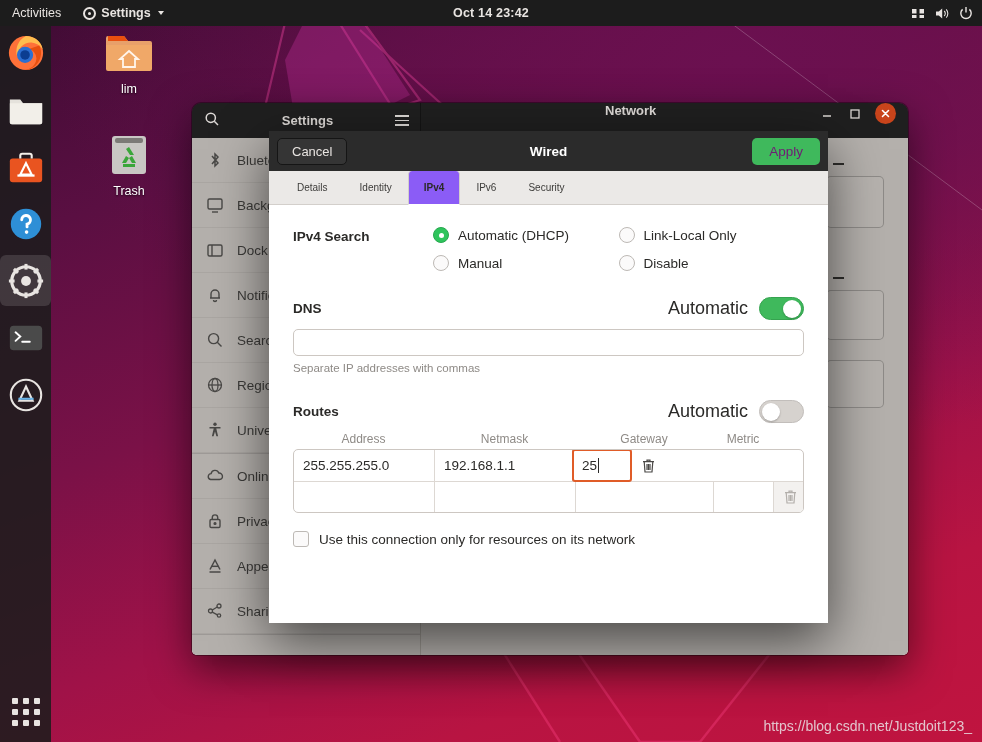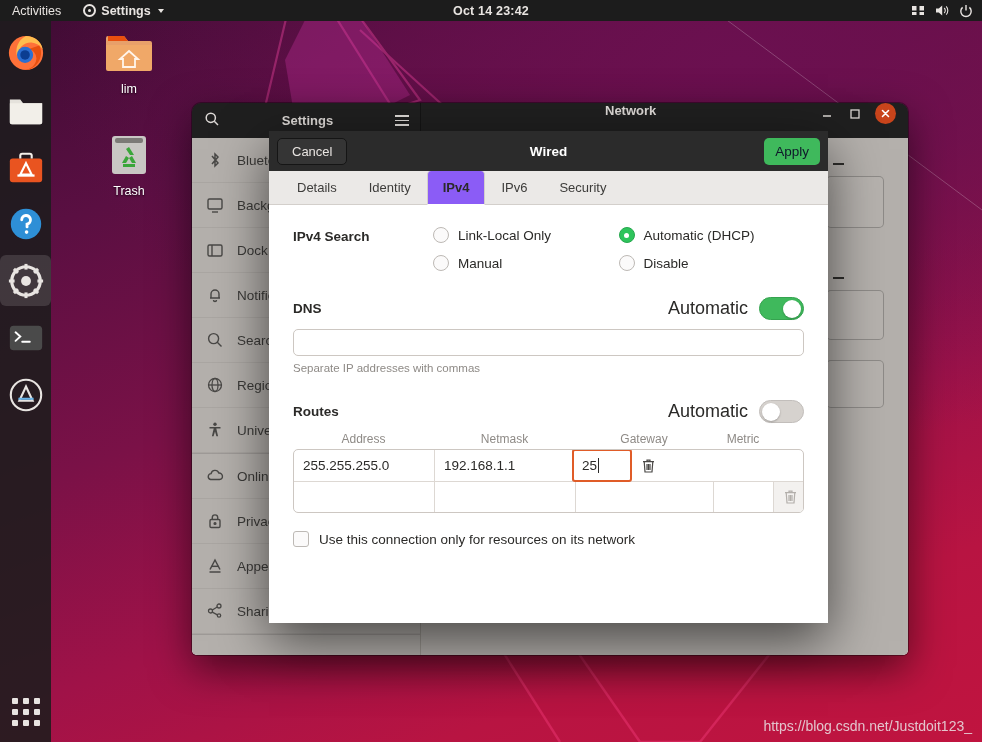"Activities" #topbar { height: 21px -> 26px }
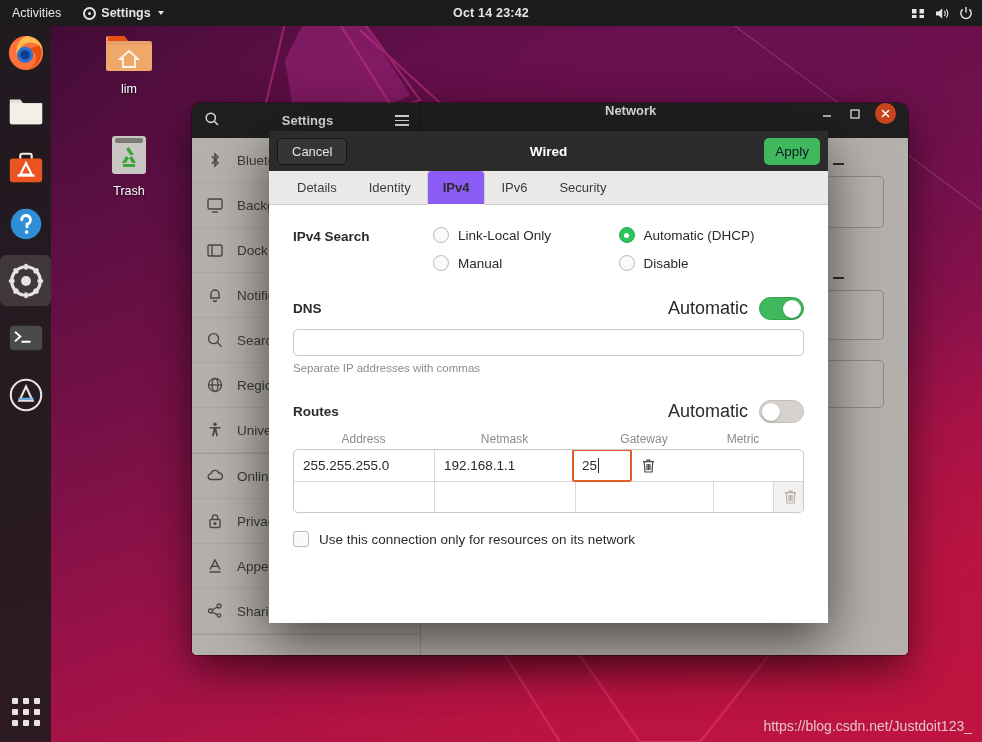"Apply" #btn-apply { color: #0f172a -> #701a75; padding: 6px 11px -> 6px 17px }
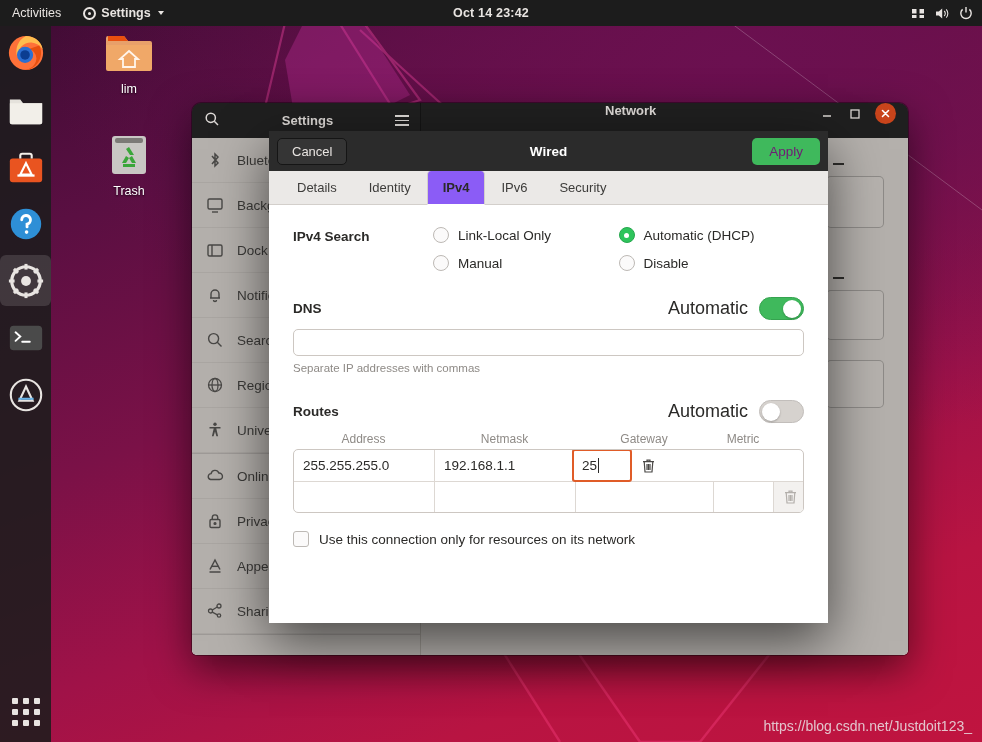"Details" .dtab { font-size: 13px -> 10px }
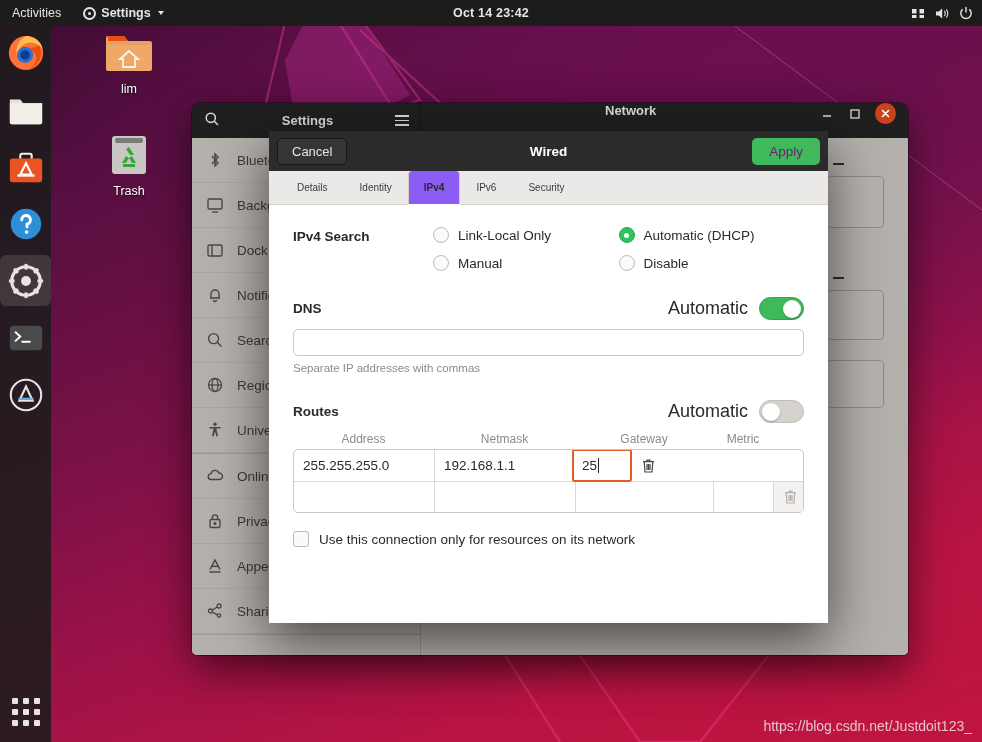"Link-Local Only" label.radio-opt { order: before "Automatic (DHCP)" -> after "Automatic (DHCP)" }
